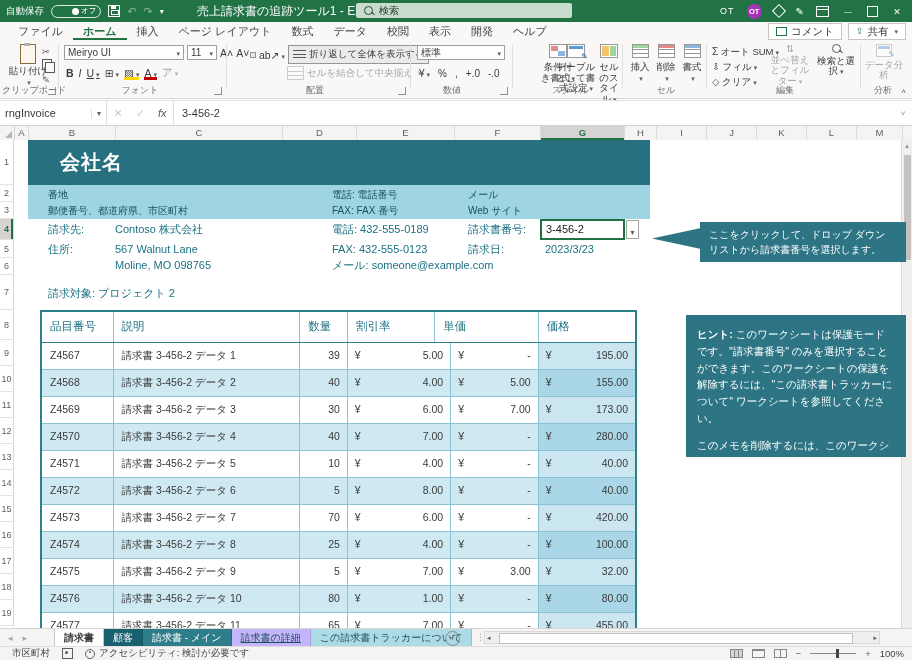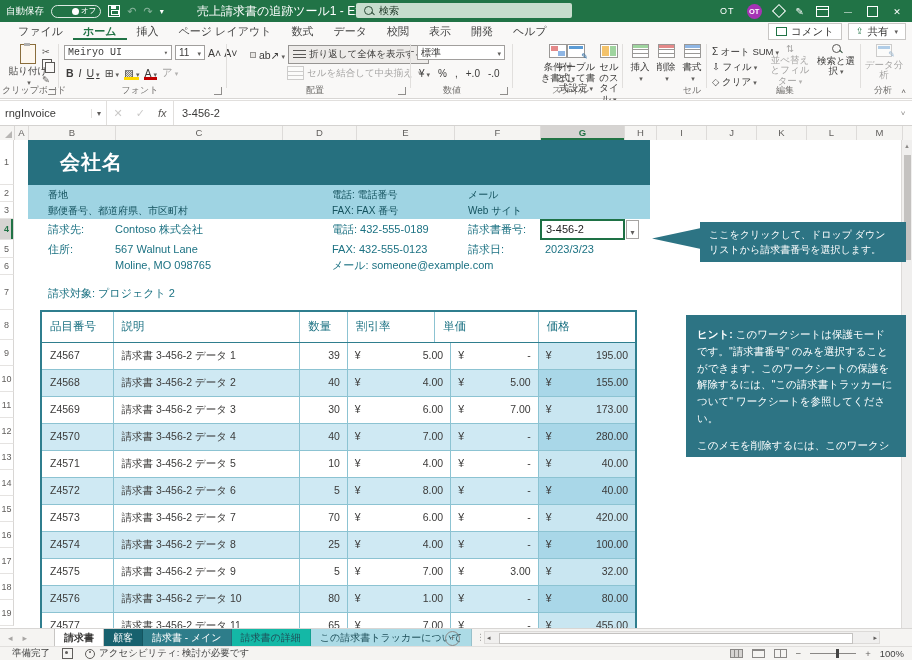"Meiryo UI" span.combo { font-family: Liberation Mono, monospace -> none; width: 108px -> 120px }
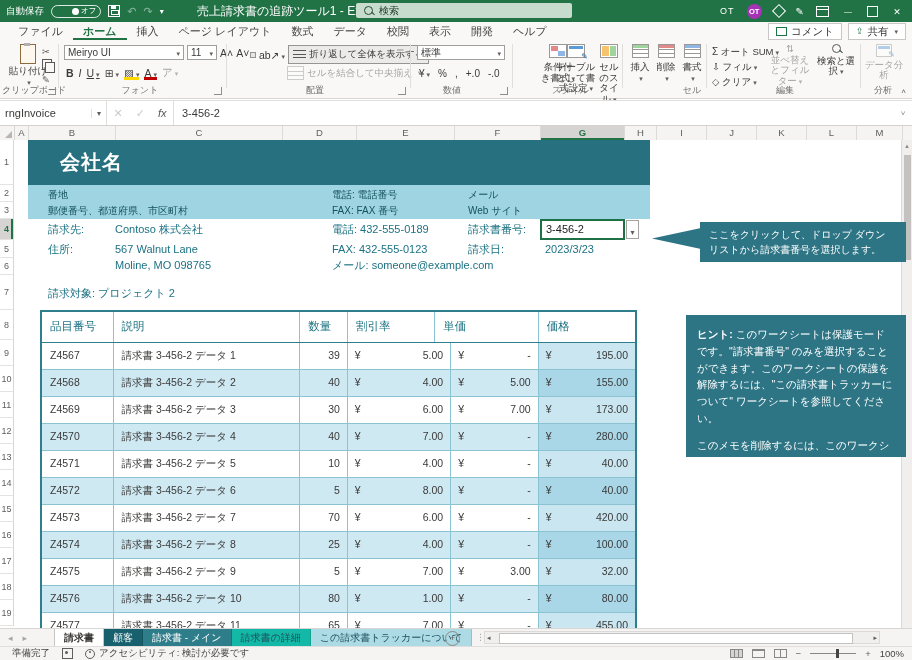"セル" div.glabel { left: 680px -> 654px }
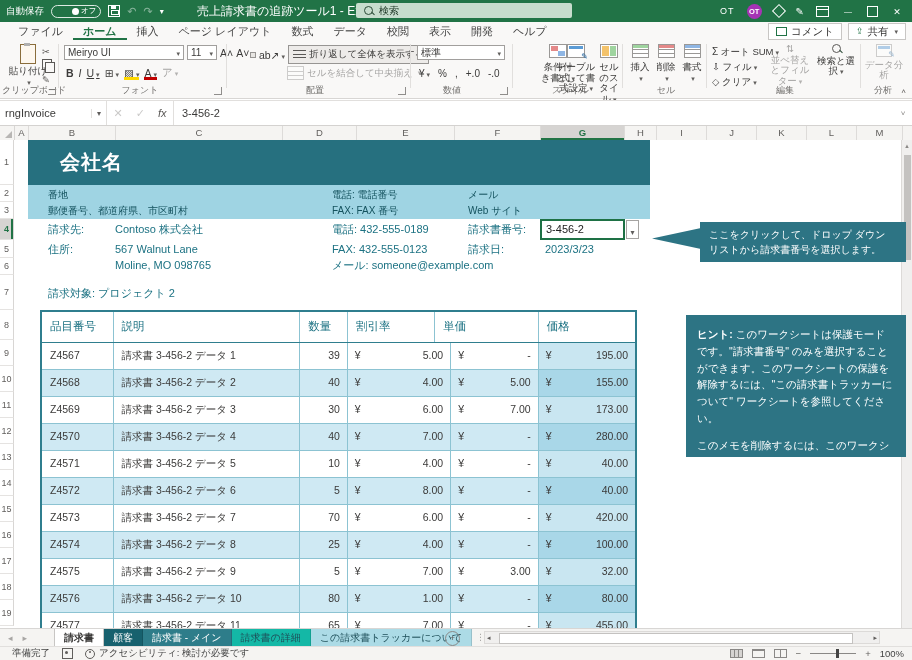"請求書の詳細" div.stab { background: #14b8a6 -> #c4b5fd; text-decoration: none -> underline }
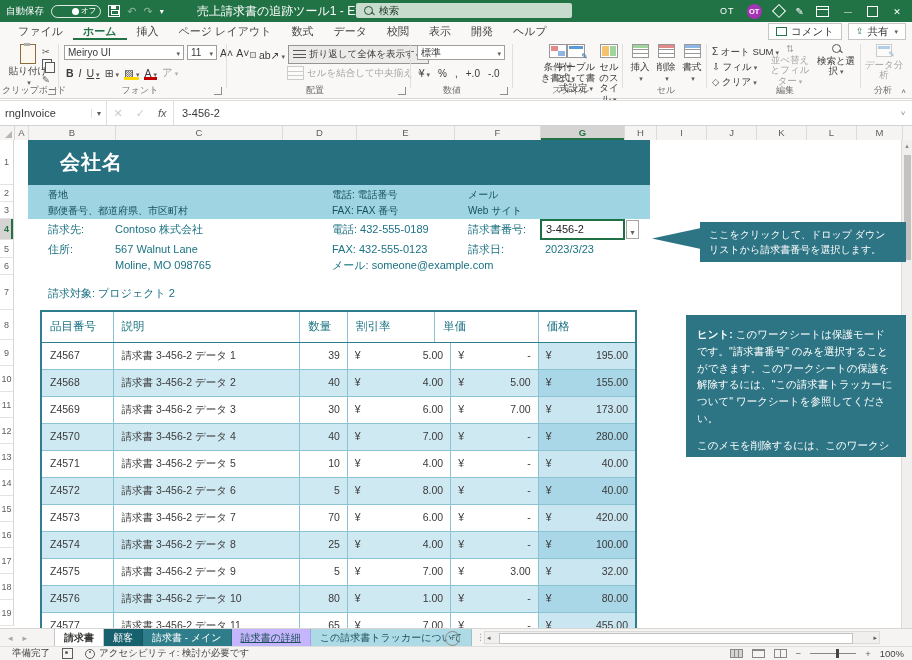"準備完了" span { text: 準備完了 -> 市区町村 }
